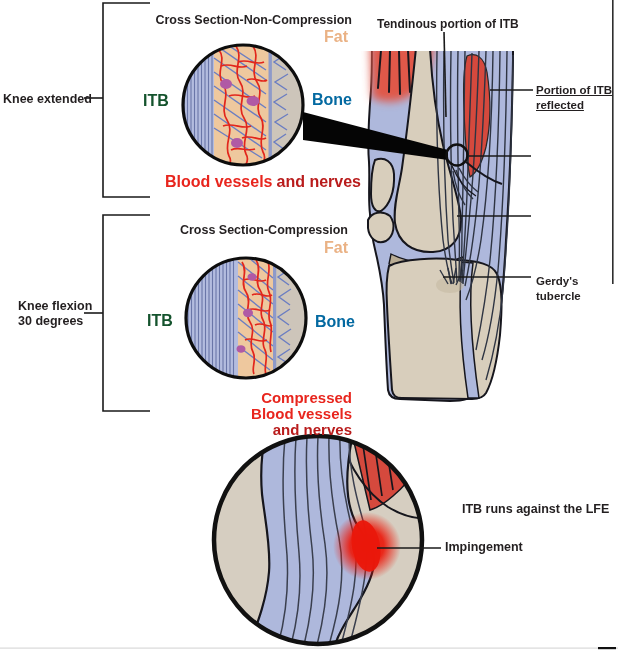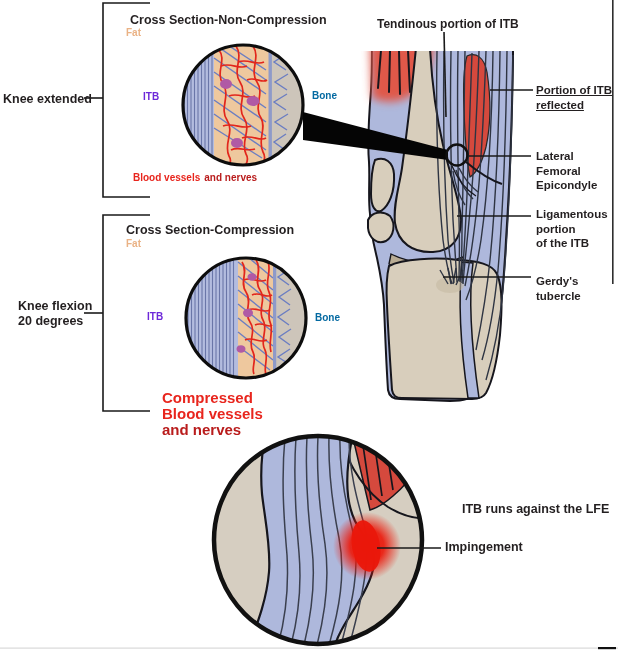"Cross Section-Non-Compression" .ctr { text-align: left -> right }
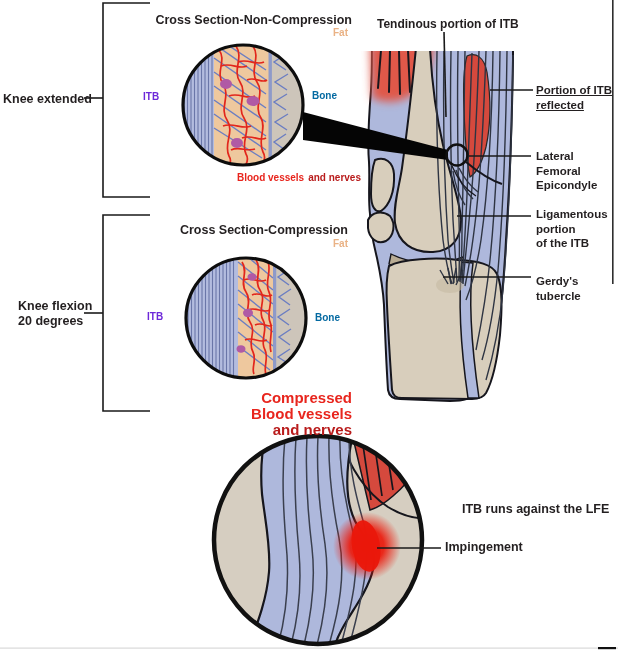"Fat" .cap13 { font-size: 10px -> 16px }
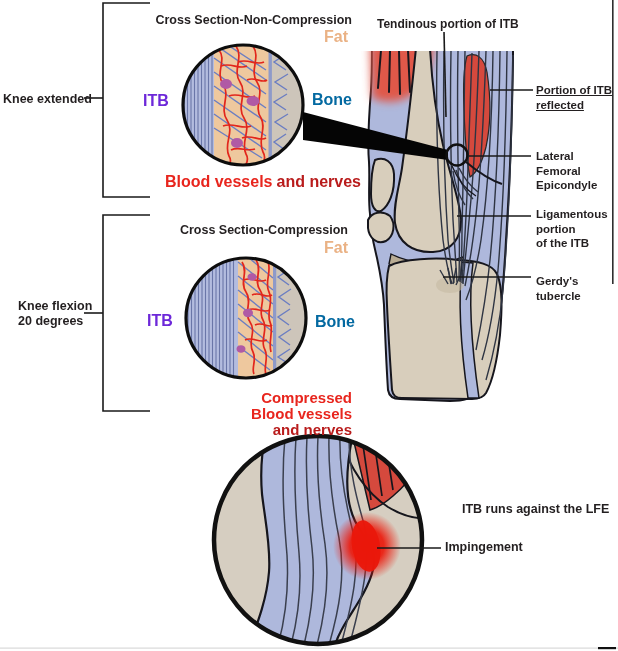"ITB" .itb-c { color: #6d28d9 -> #14532d }
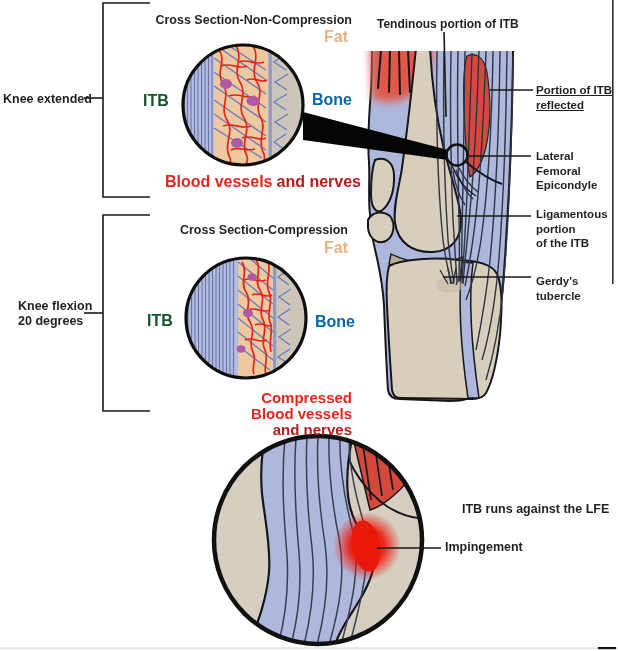"Lateral Femoral" div.lbl { html: <div>Lateral Femoral Epicondyle</div> -> none }
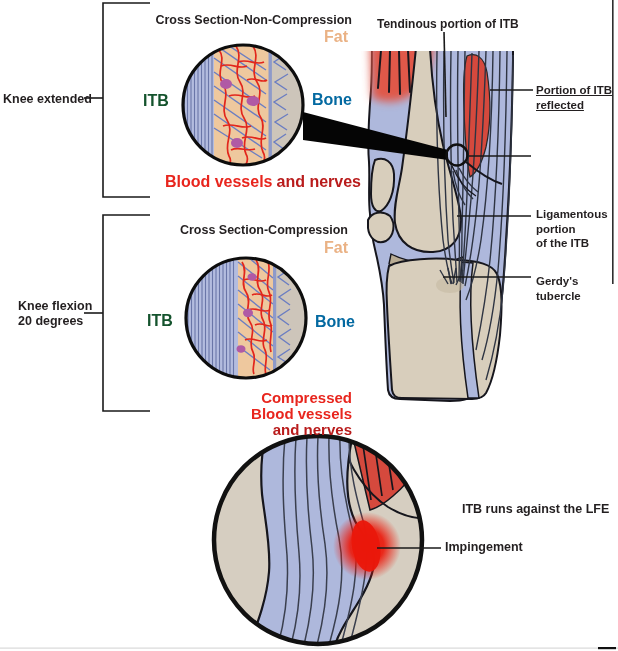"Ligamentous" div.lbl { html: <div>Ligamentous portion of the ITB</div> -> none }
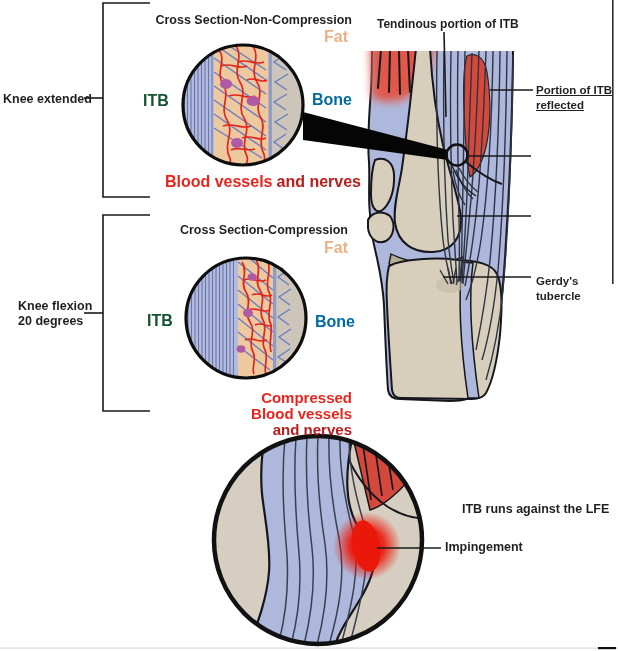"Knee flexion" div.lbl { text: 20 -> 30 }
